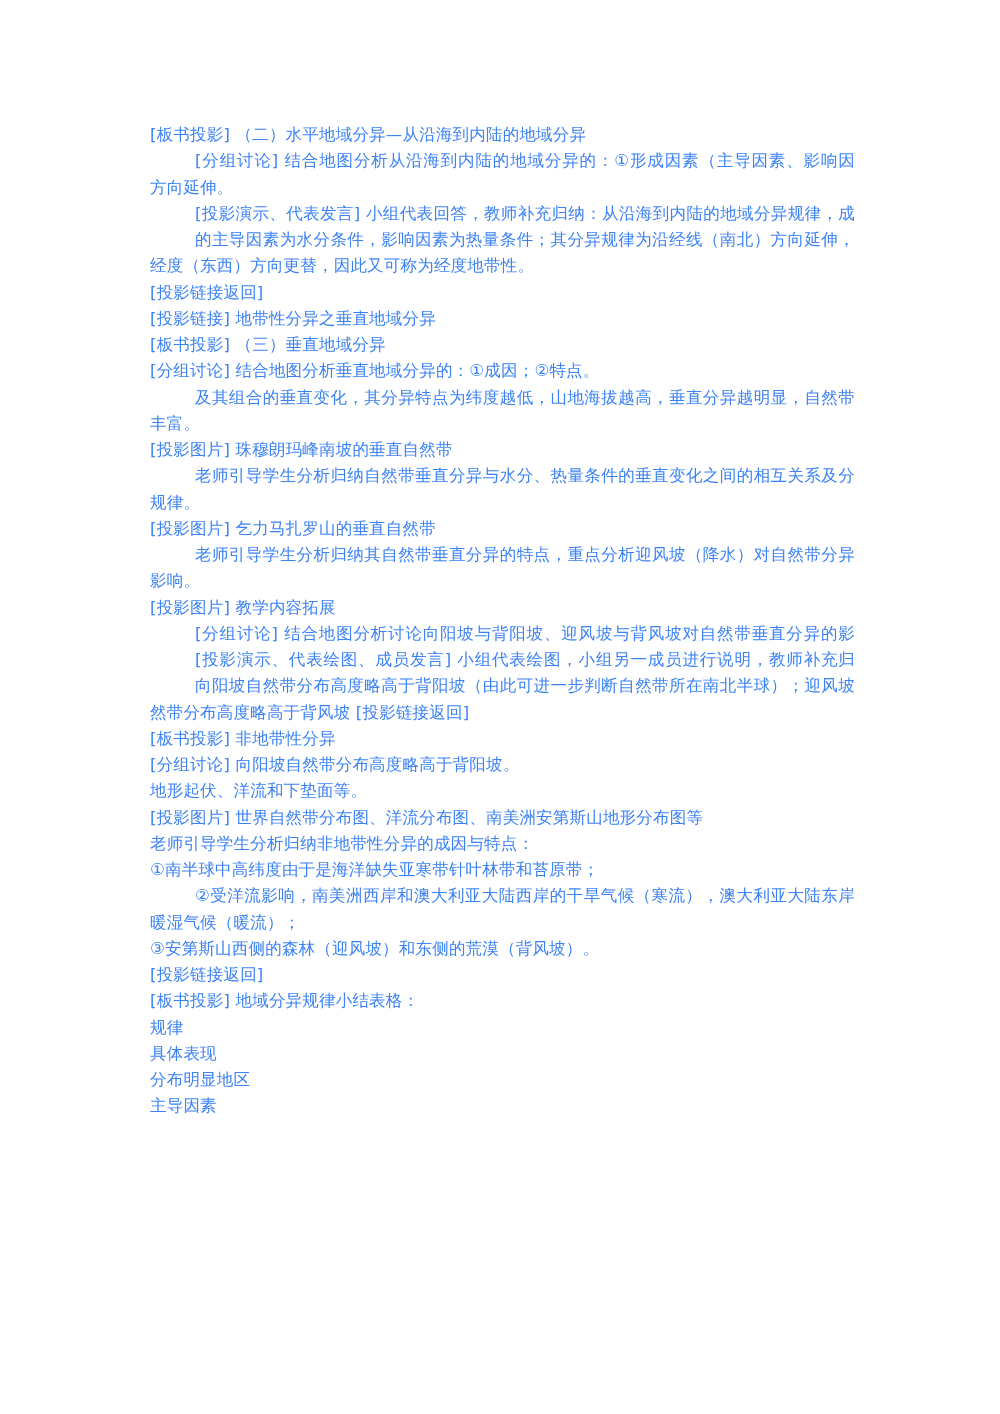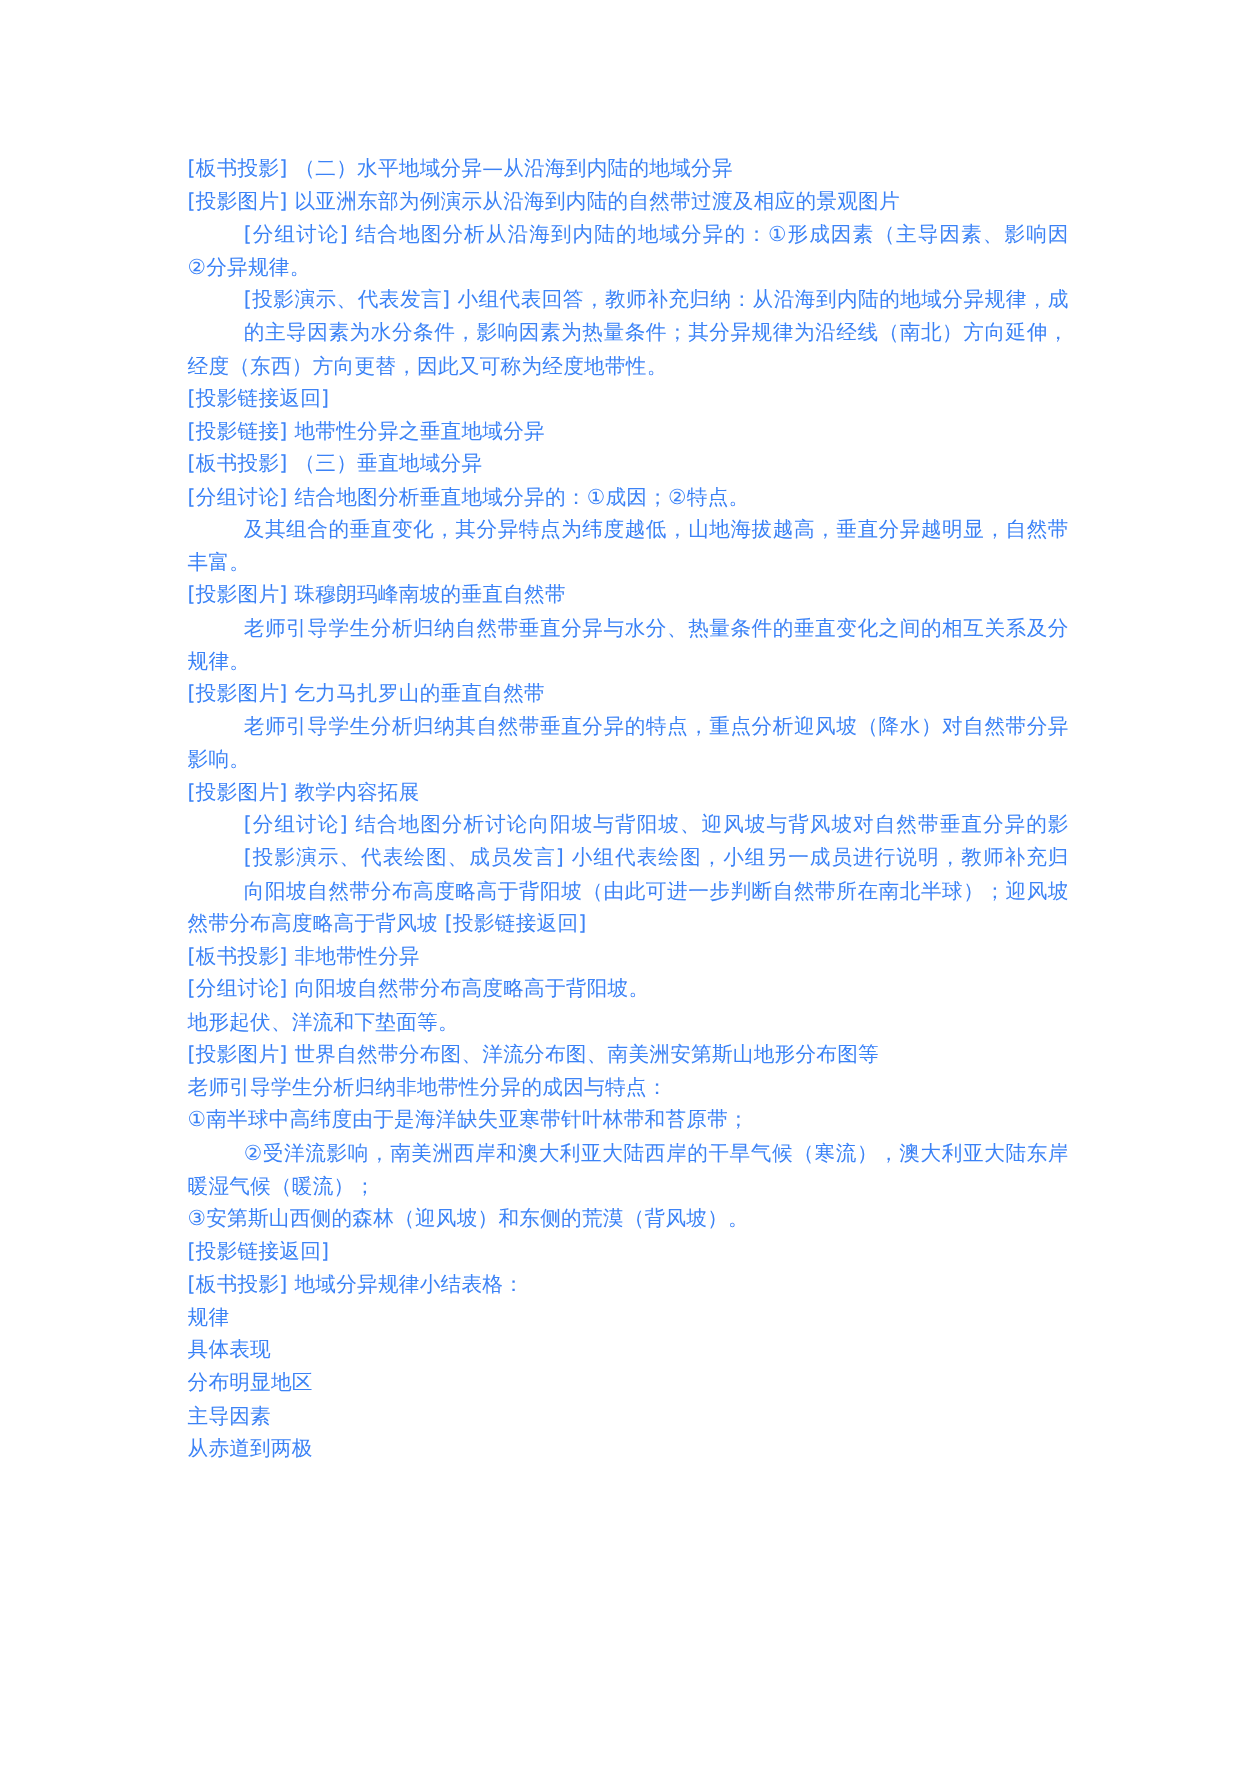"[投影图片] 以亚洲东部为例演示从沿海到内陆的自然带过渡及相应的景观图片" div.line { html: <div>[投影图片] 以亚洲东部为例演示从沿海到内陆的自然带过渡及相应的景观图片</div> -> none }
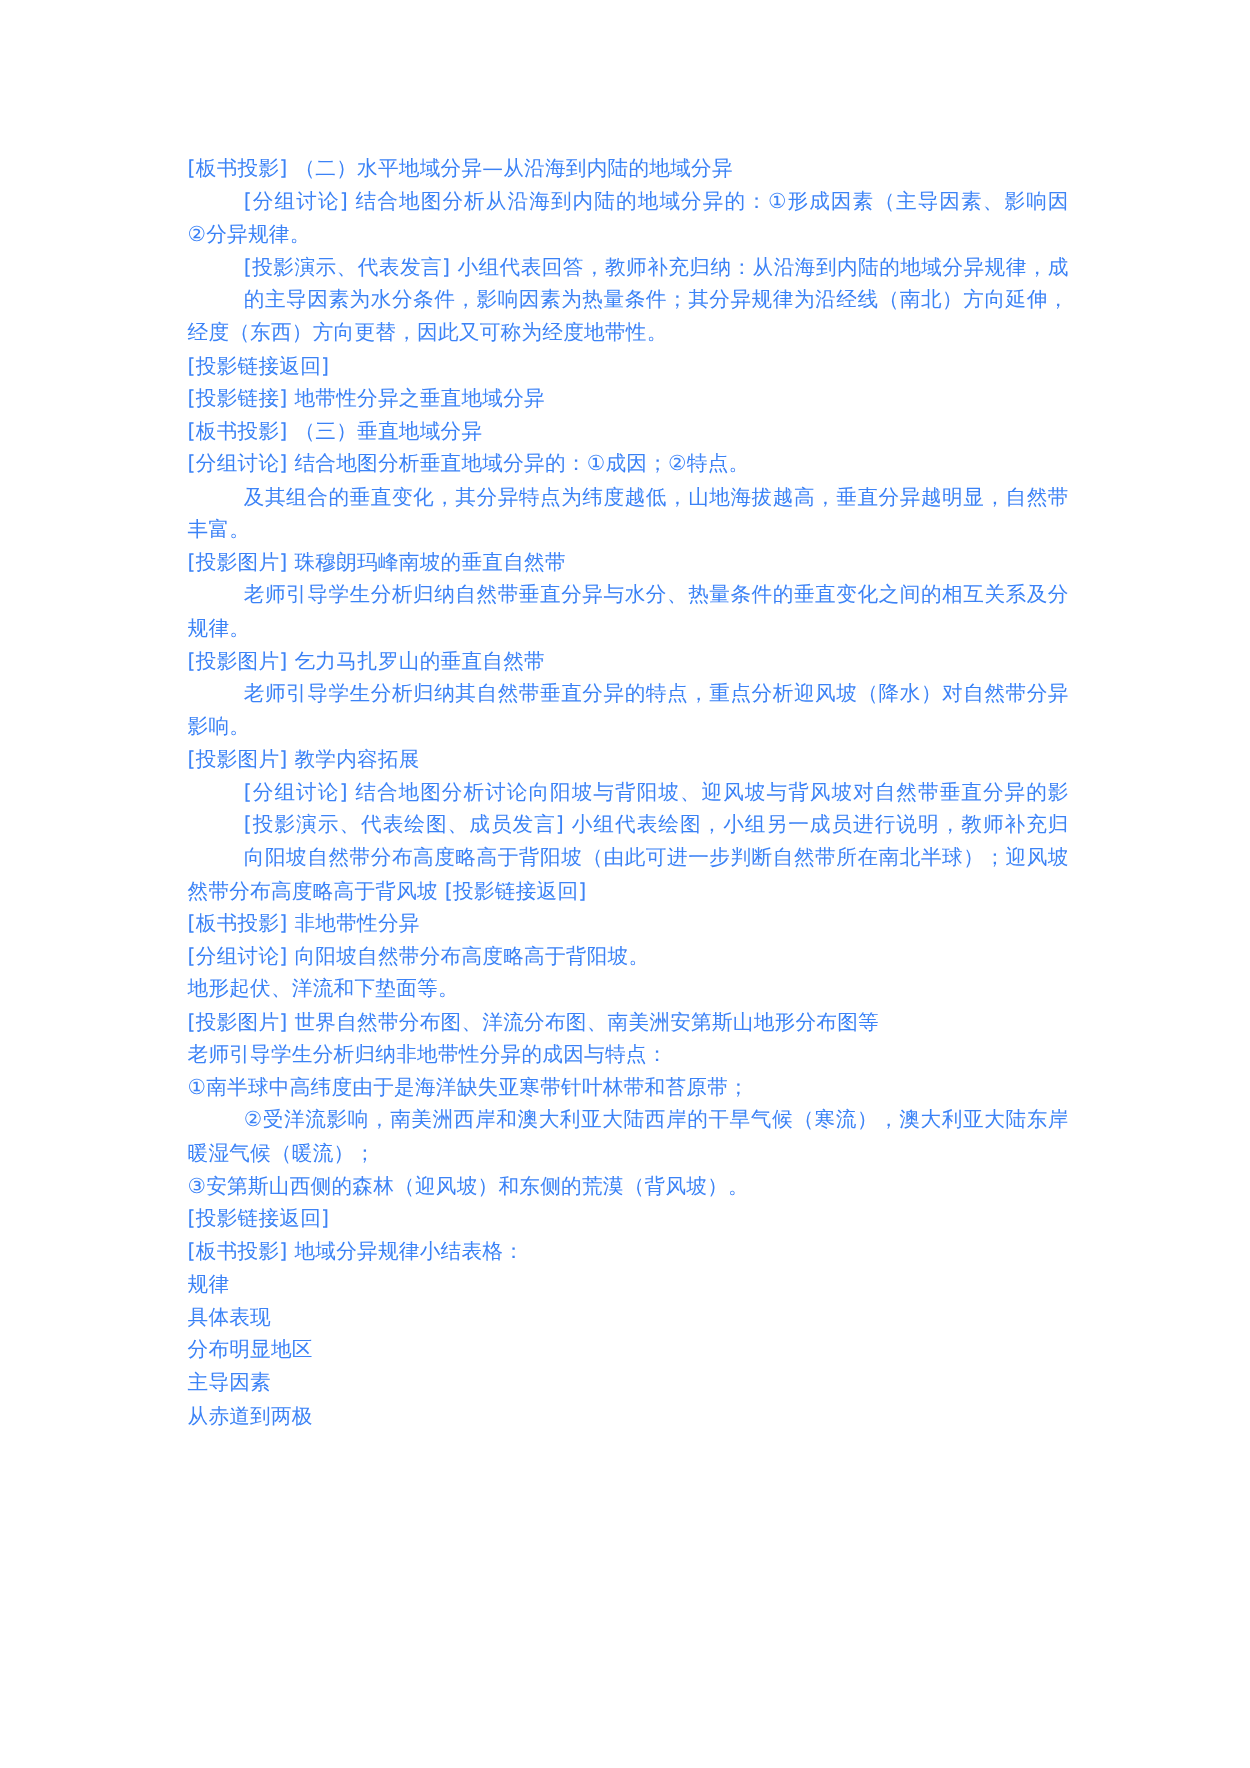"②分异规律。" div.line { text: ②分异规律 -> 方向延伸 }
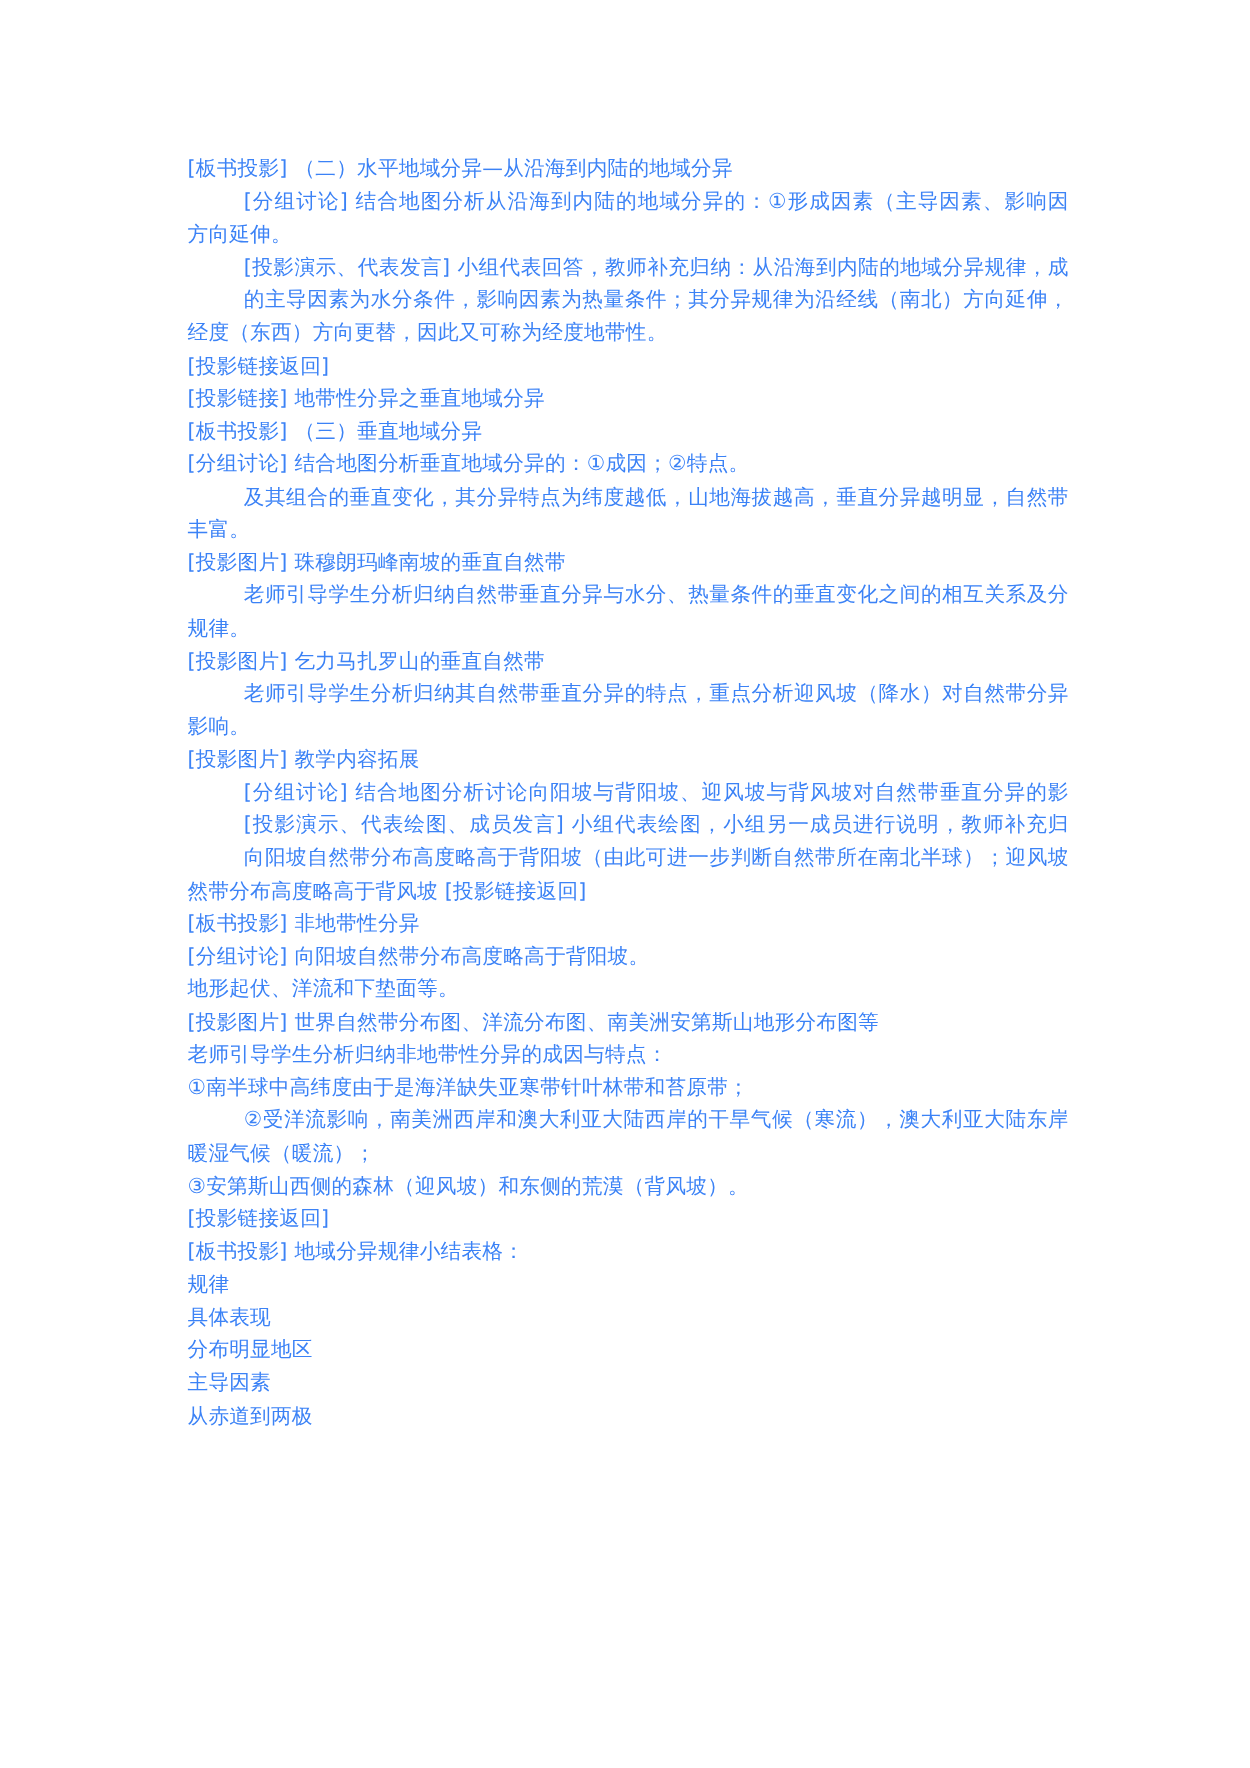"从赤道到两极" div.line { html: <div>从赤道到两极</div> -> none }
